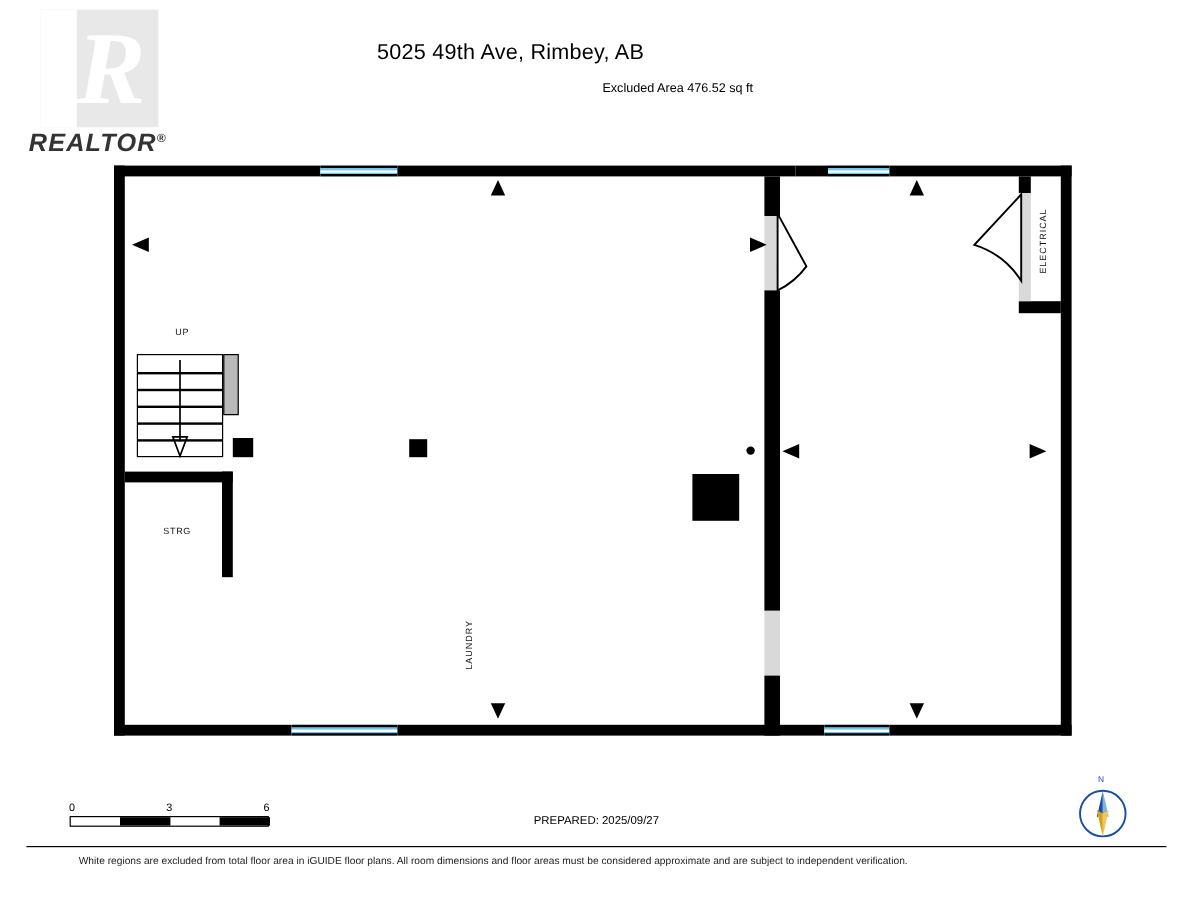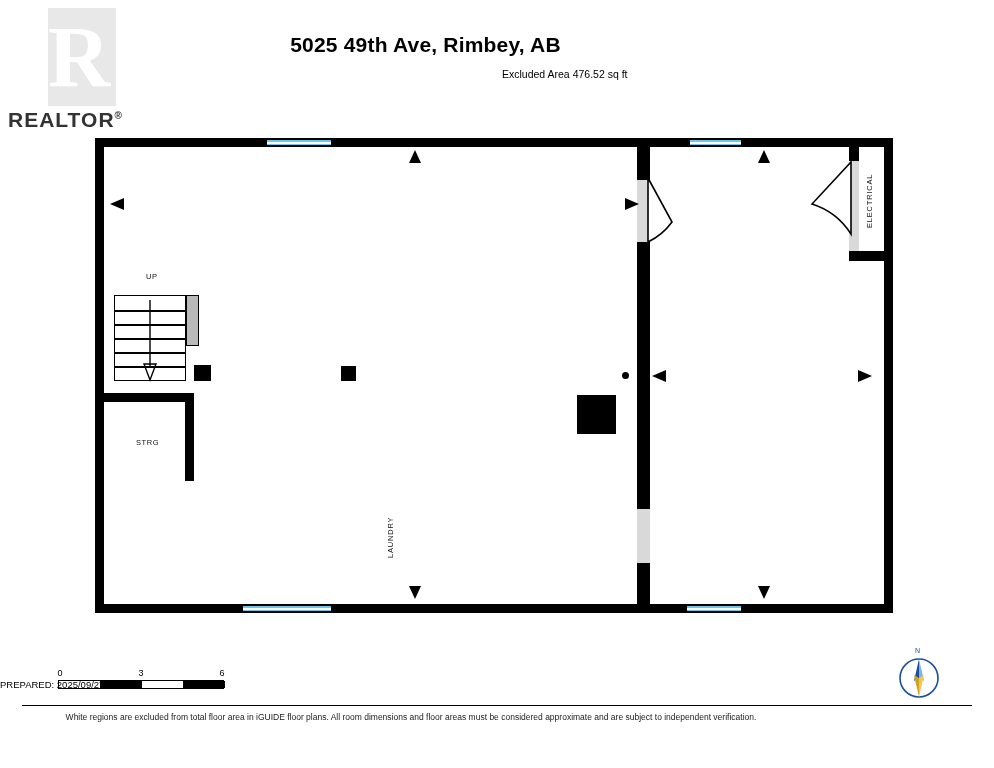"5025 49th Ave, Rimbey, AB" #header-title { font-size: 21px -> 18px; font-weight: bold -> normal }
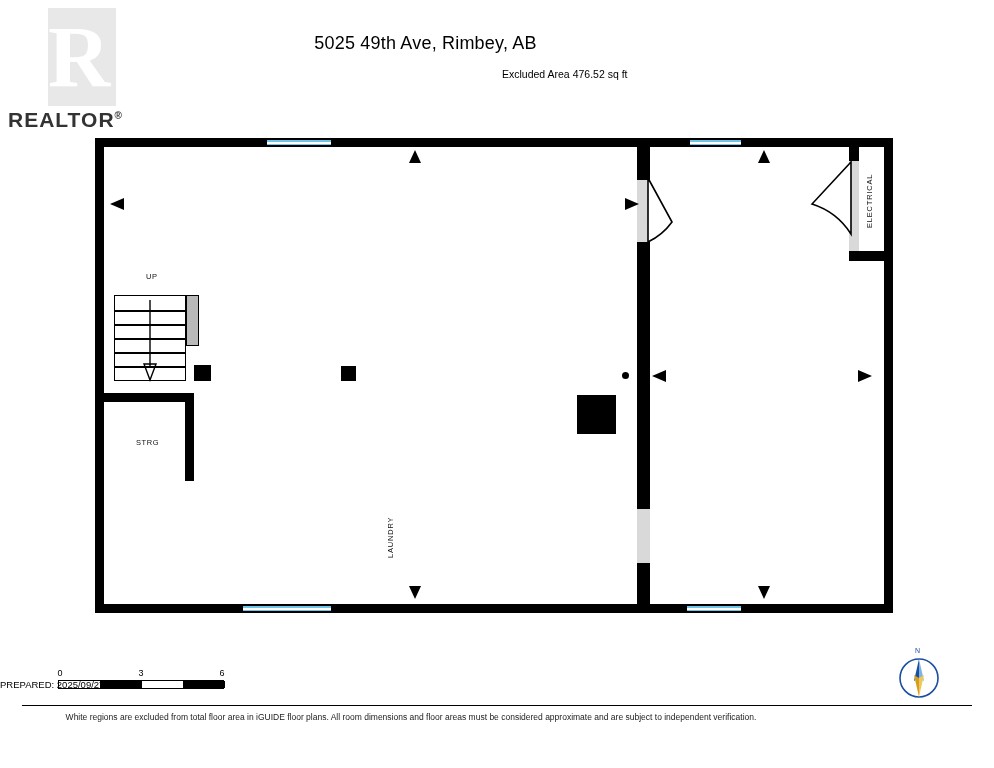"REALTOR®" #realtor-logo { font-style: none -> italic; left: 8px -> 24px }
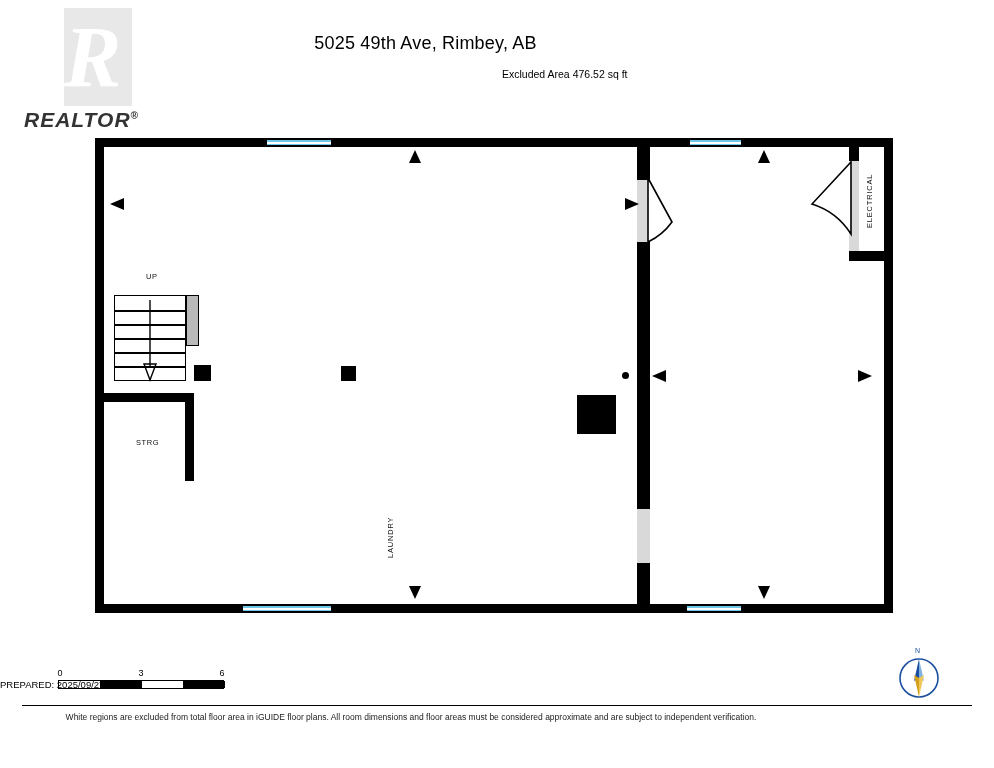"PREPARED: 2025/09/27" #prepared { text-align: none -> center }
